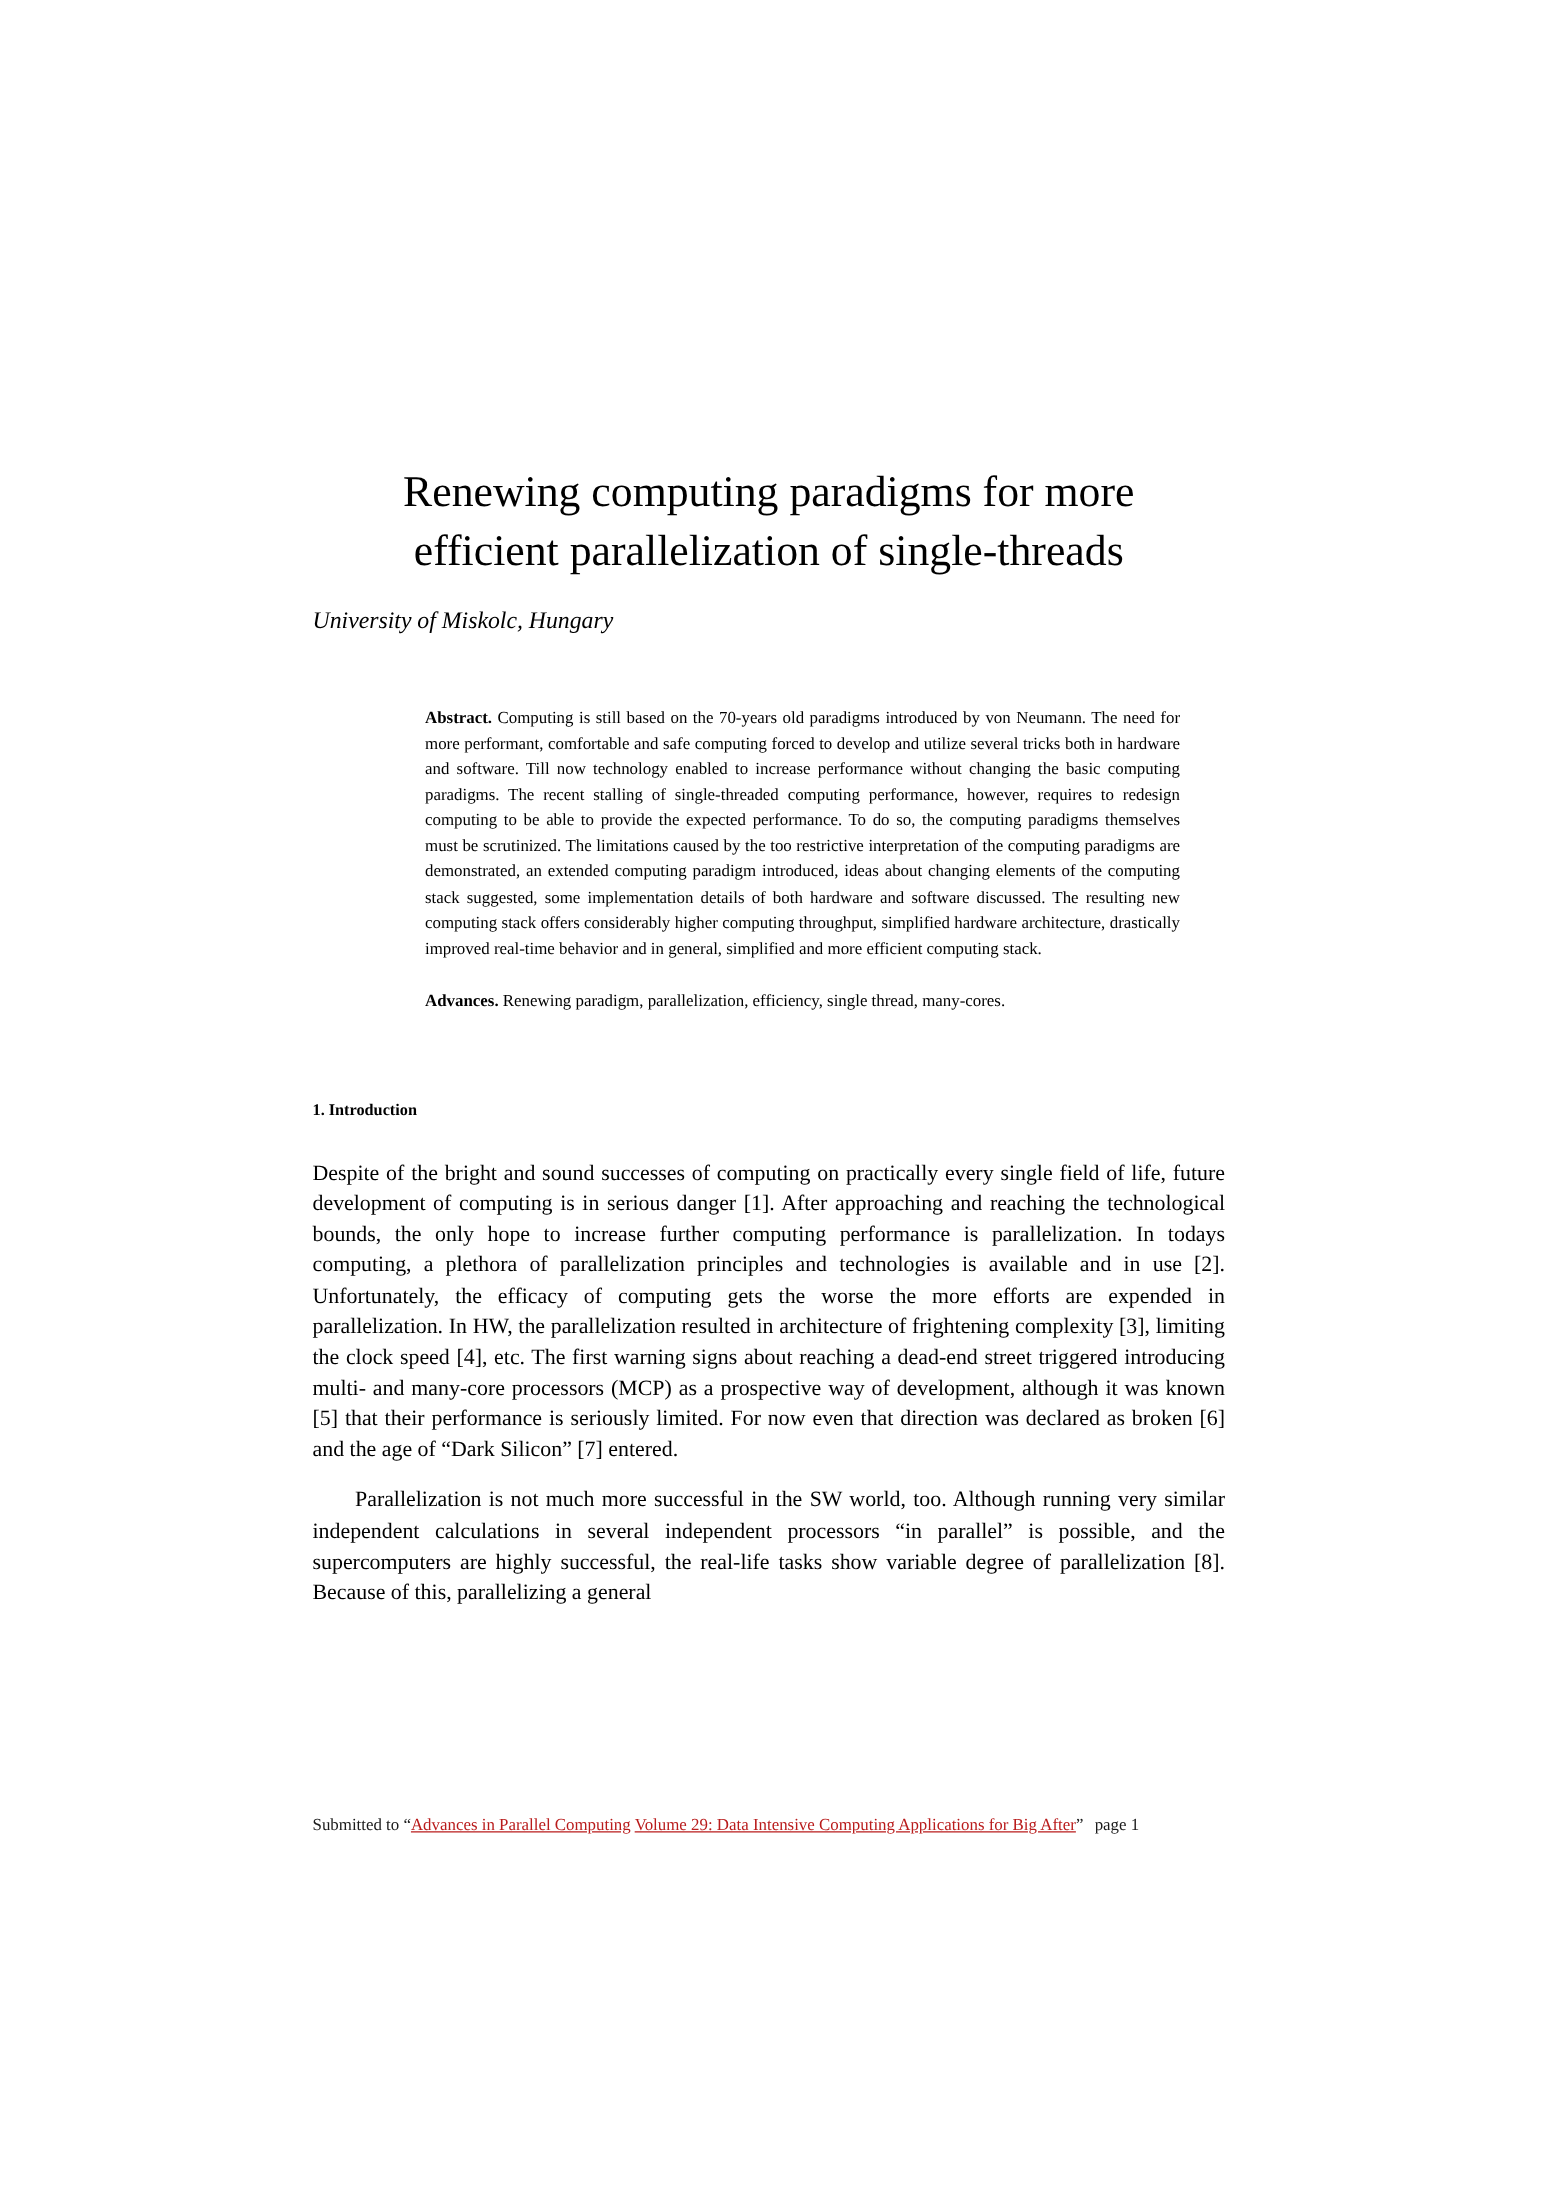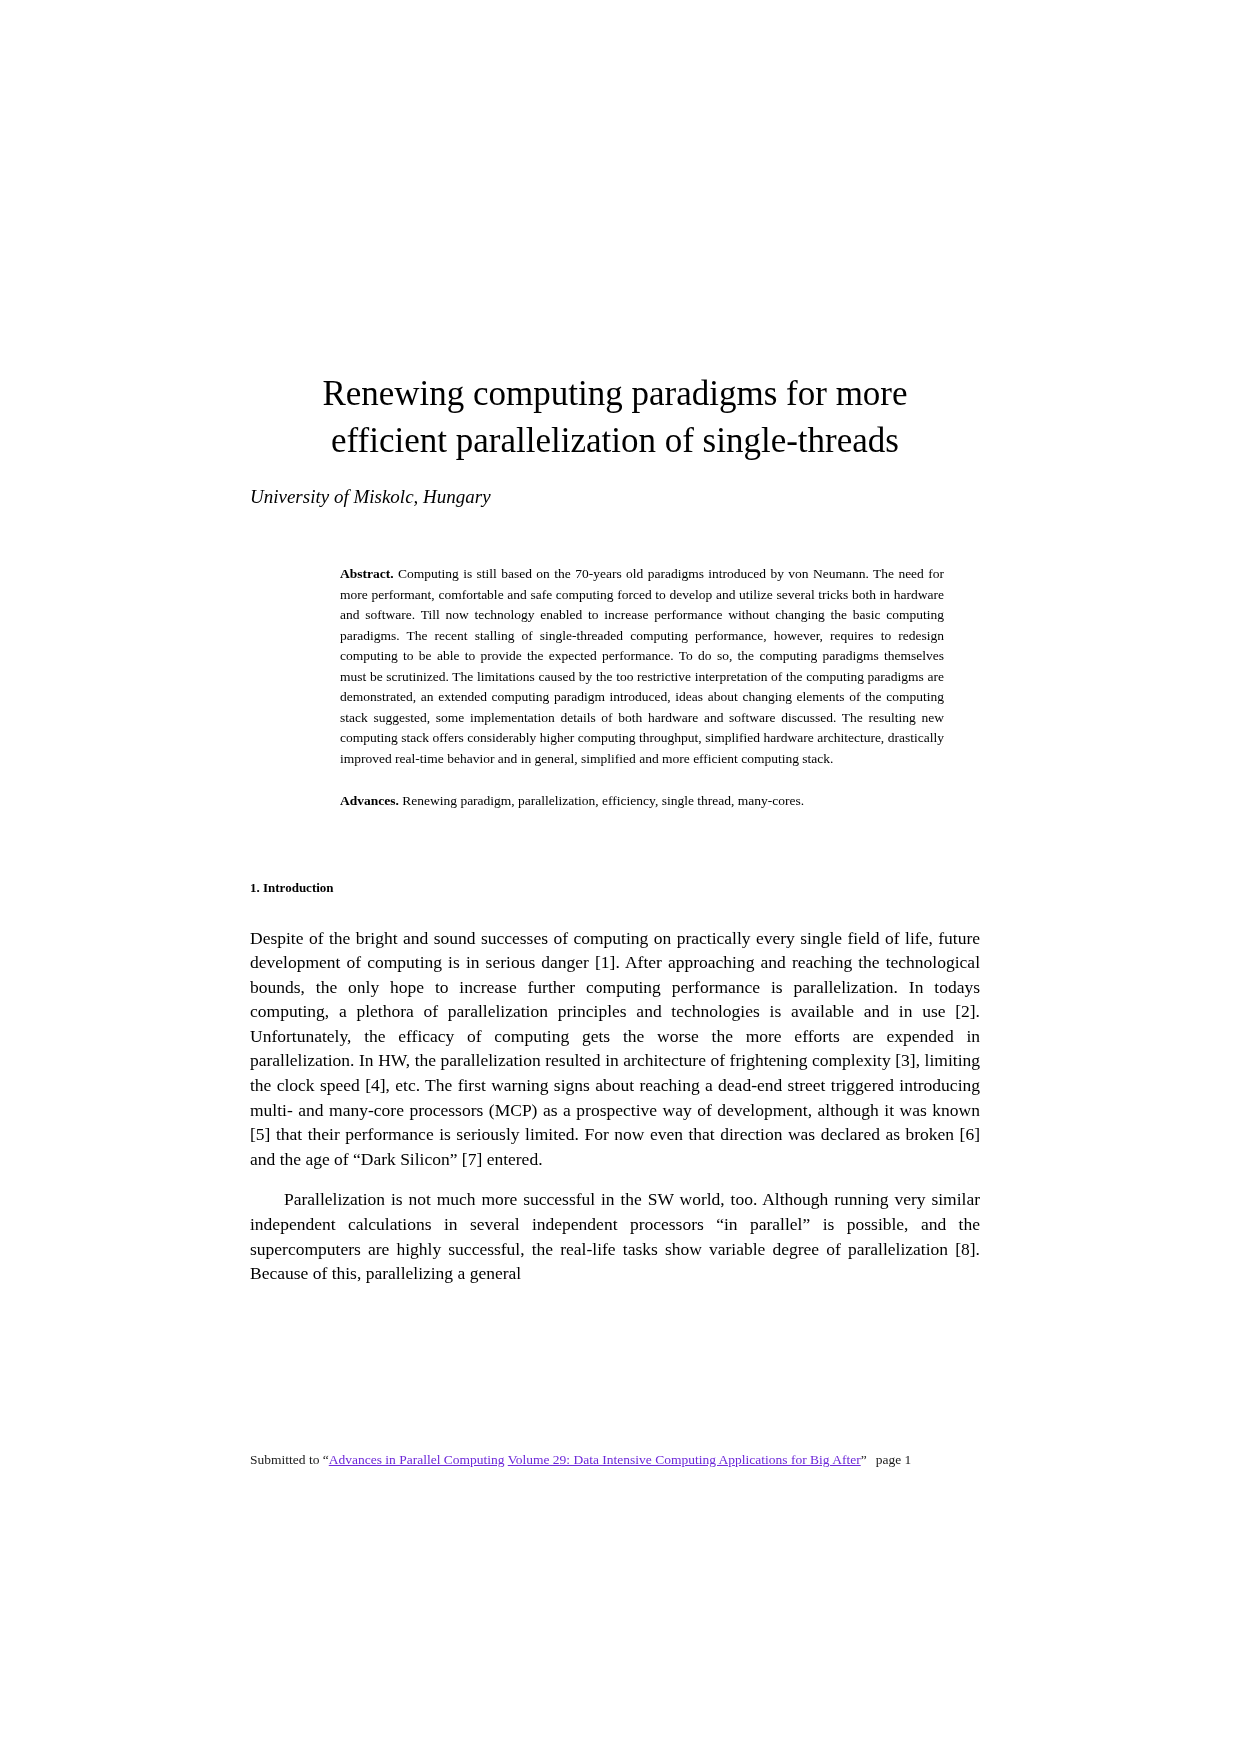"Advances in Parallel Computing" .flink { color: #6d28d9 -> #b91c1c }
